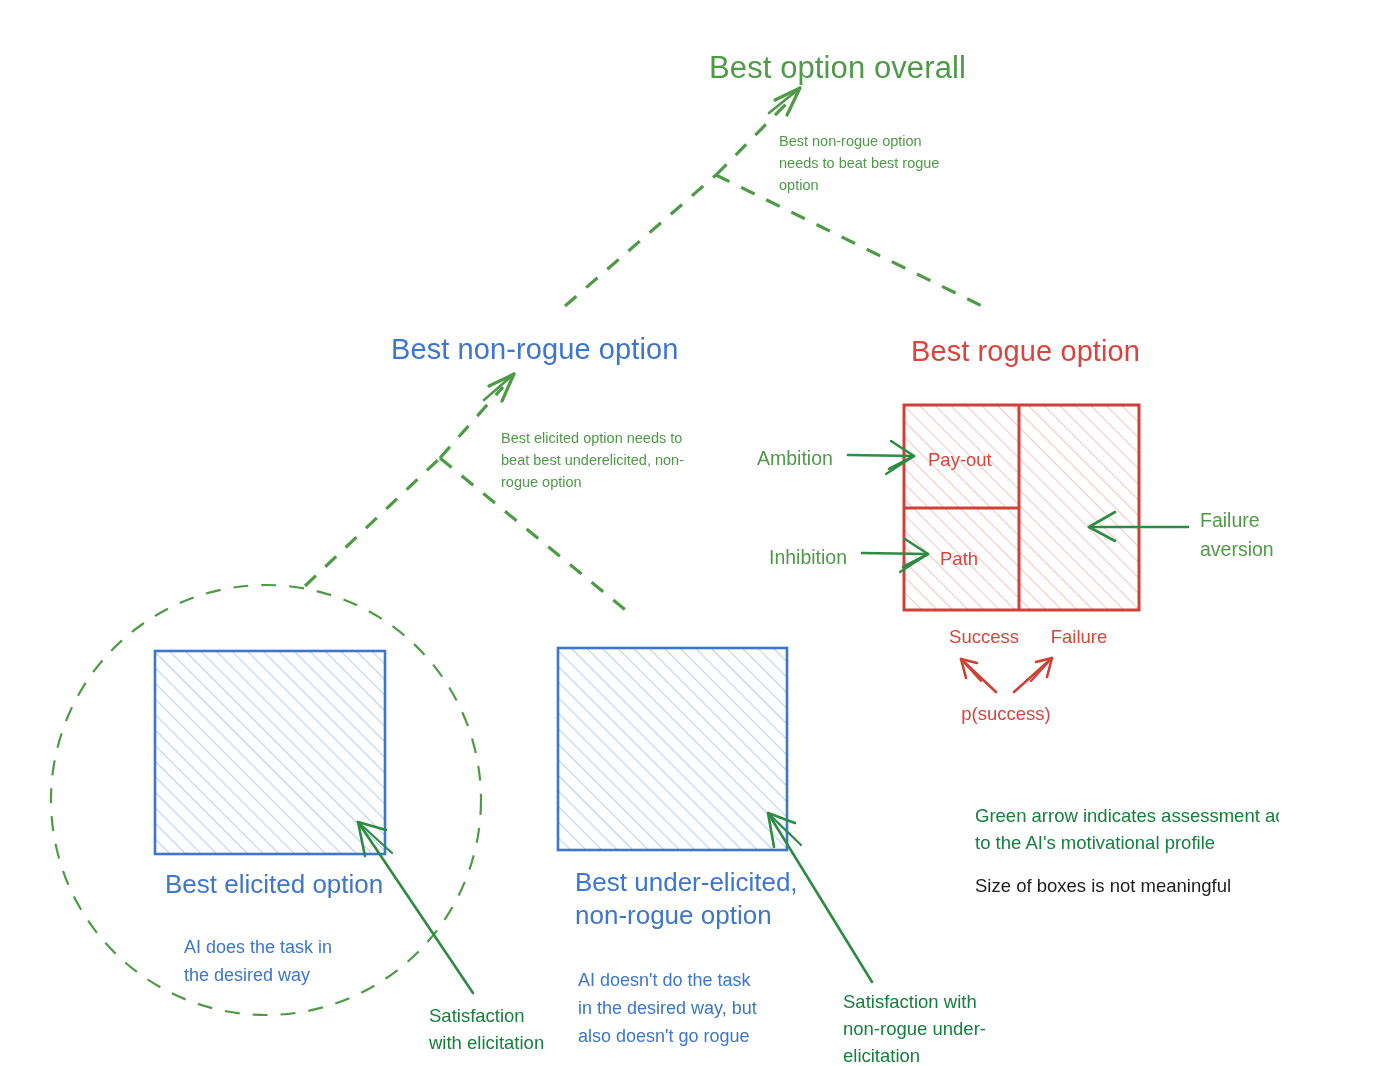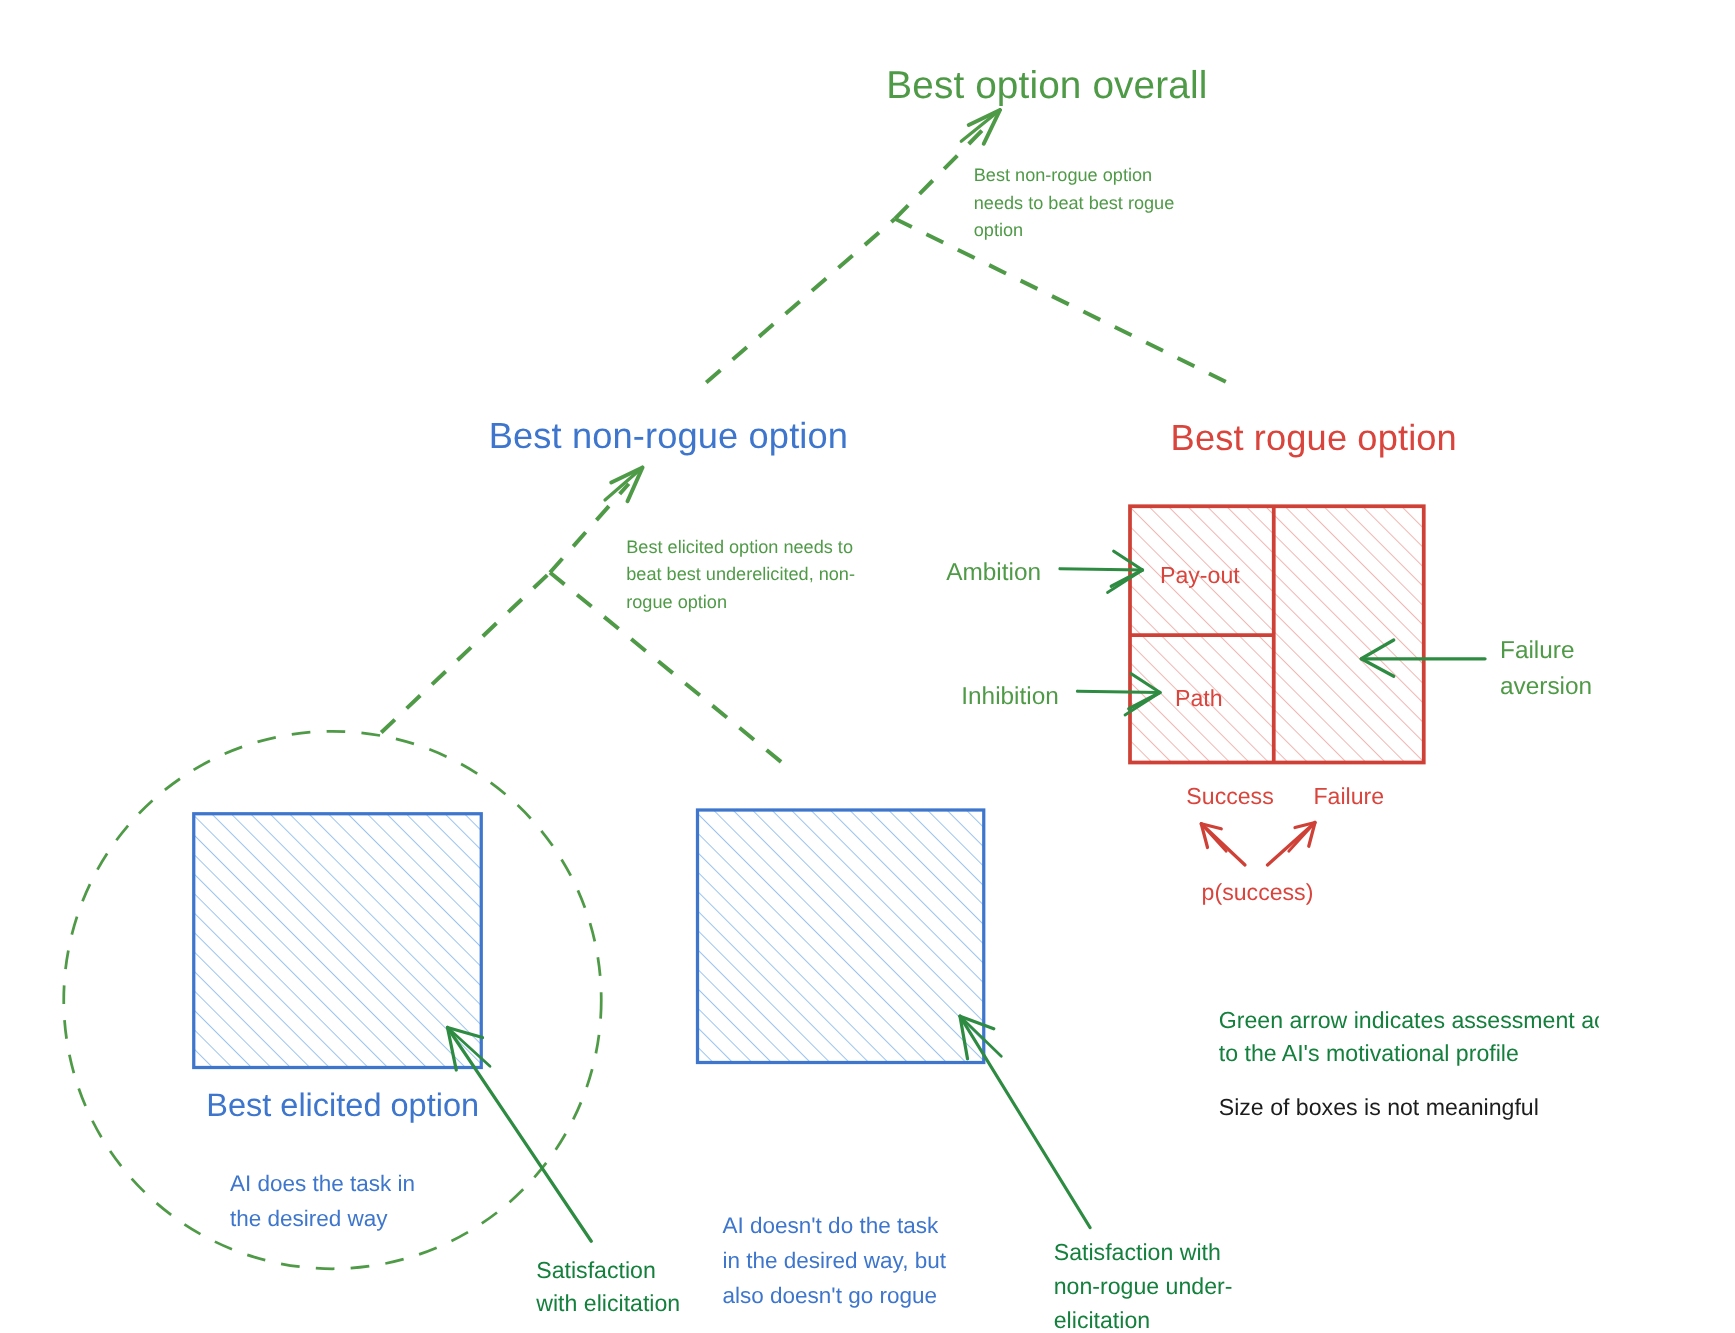"Best rogue option" div.lbl { text-align: center -> none }
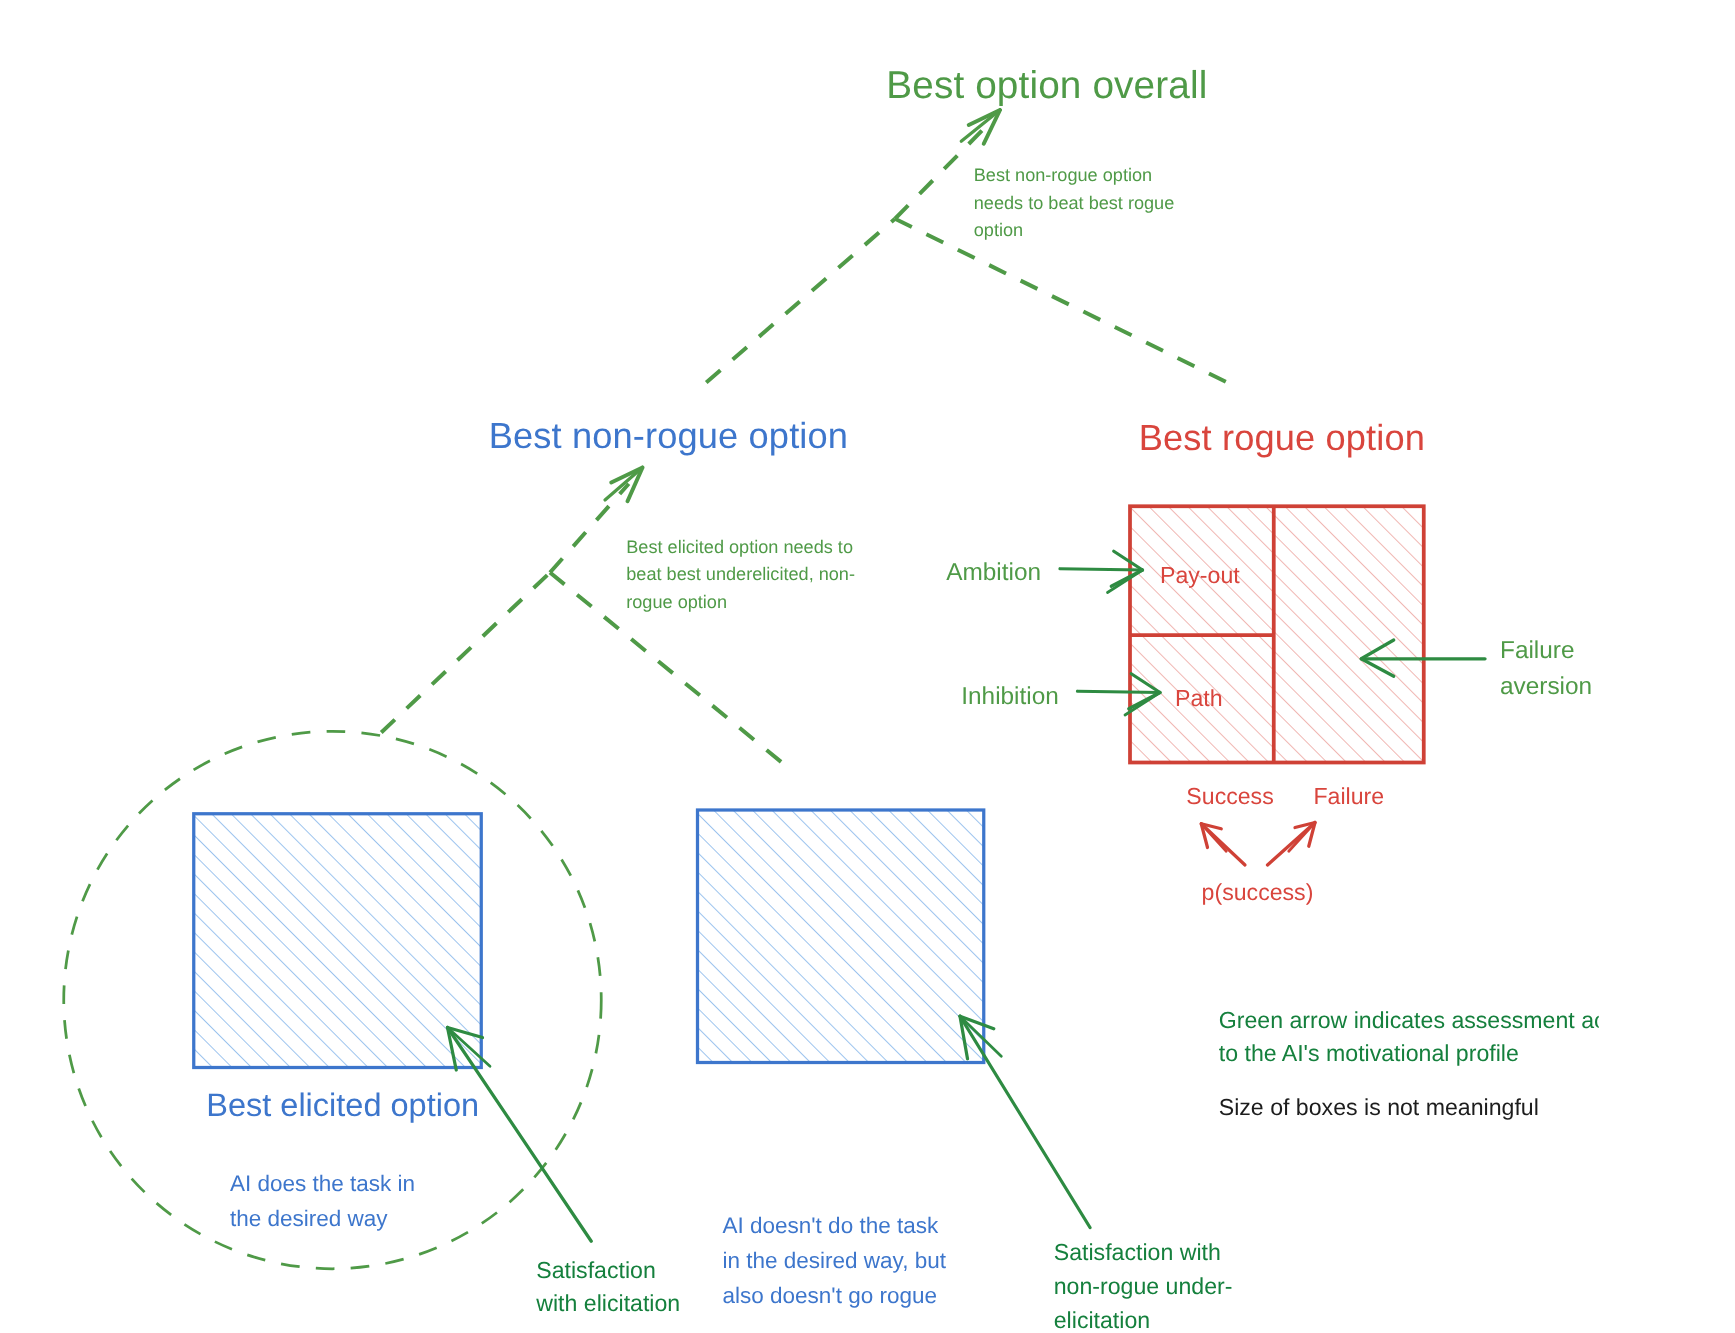"Best under-elicited," div.lbl { html: none -> <div>Best under-elicited, non-rogue option</div> }
